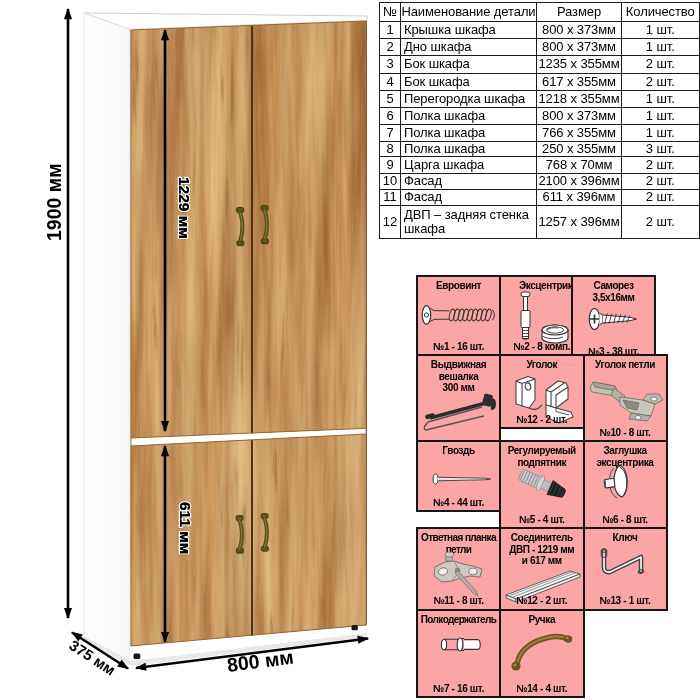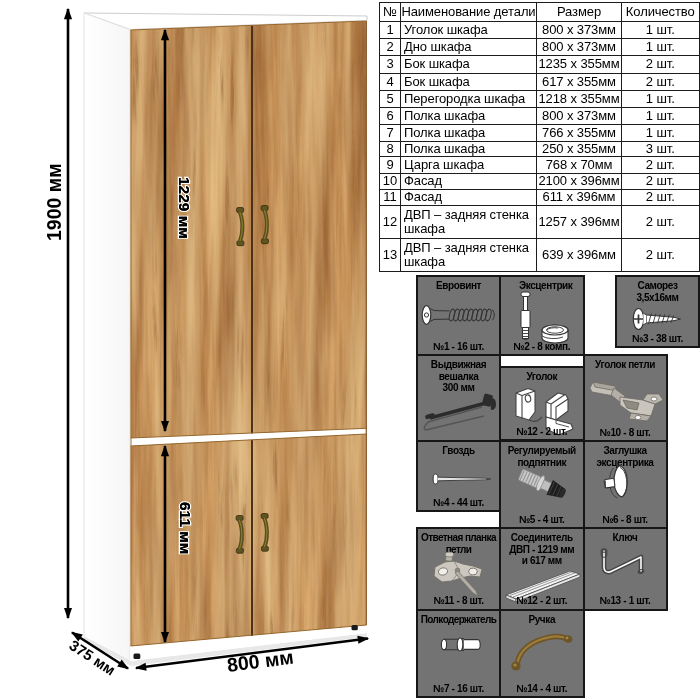"Уголок шкафа" td { text: Уголок -> Крышка }
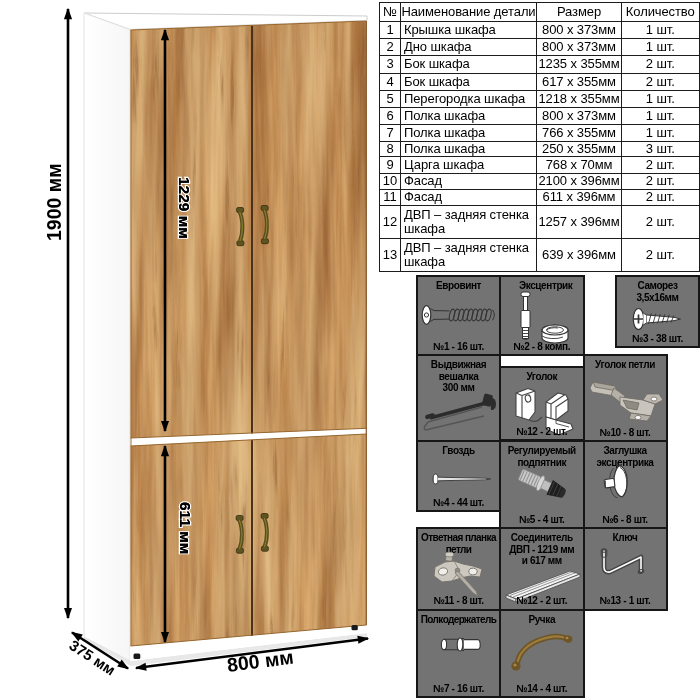"13" tr { html: <tr> <td>13</td> <td>ДВП – задняя стенка шкафа</td> <td>639 х 396мм</td> <td>2 шт.</td> </tr> -> none }
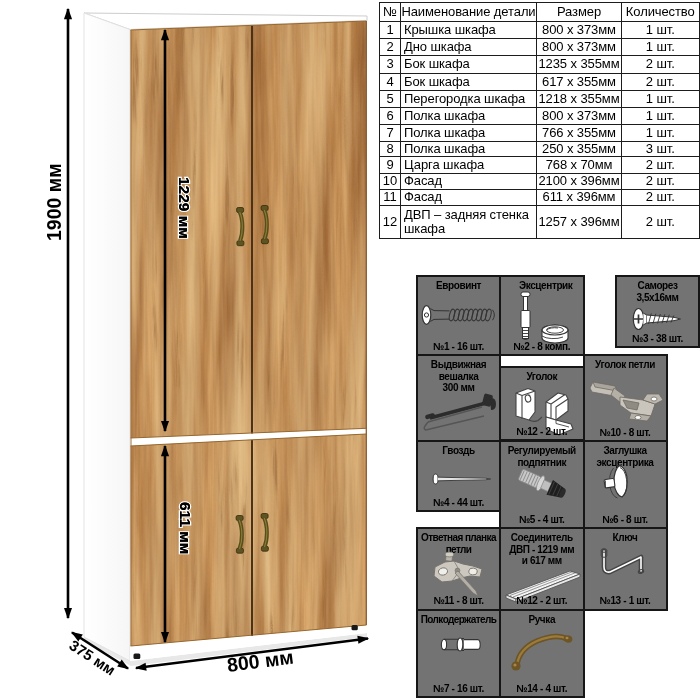"Евровинт" .hw { background: #737373 -> #fca5a5 }
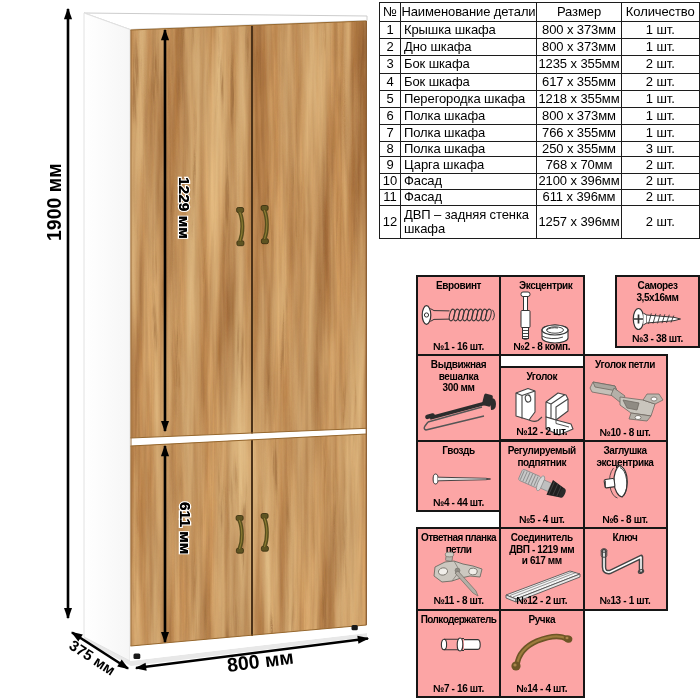"Саморез" div.hw { height: 73px -> 86px; left: 615px -> 571px }
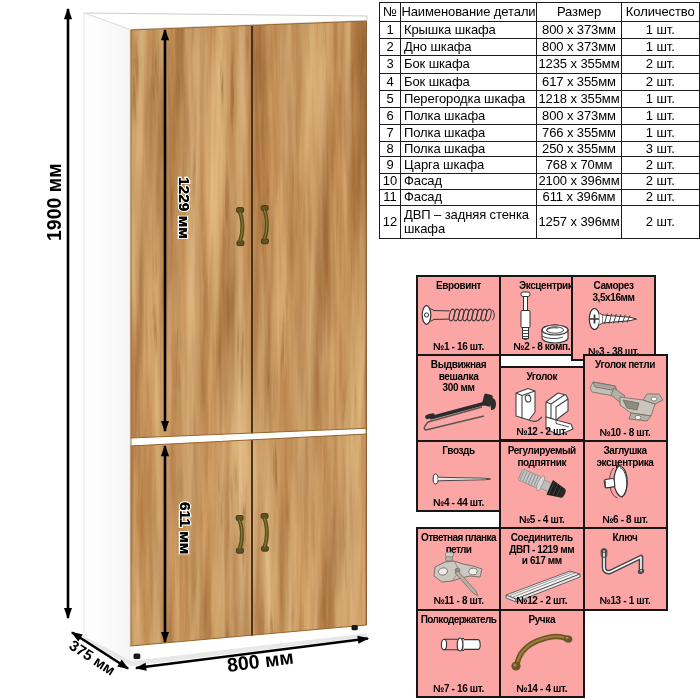"Уголок" div.hw { margin-top: 12px -> none }
